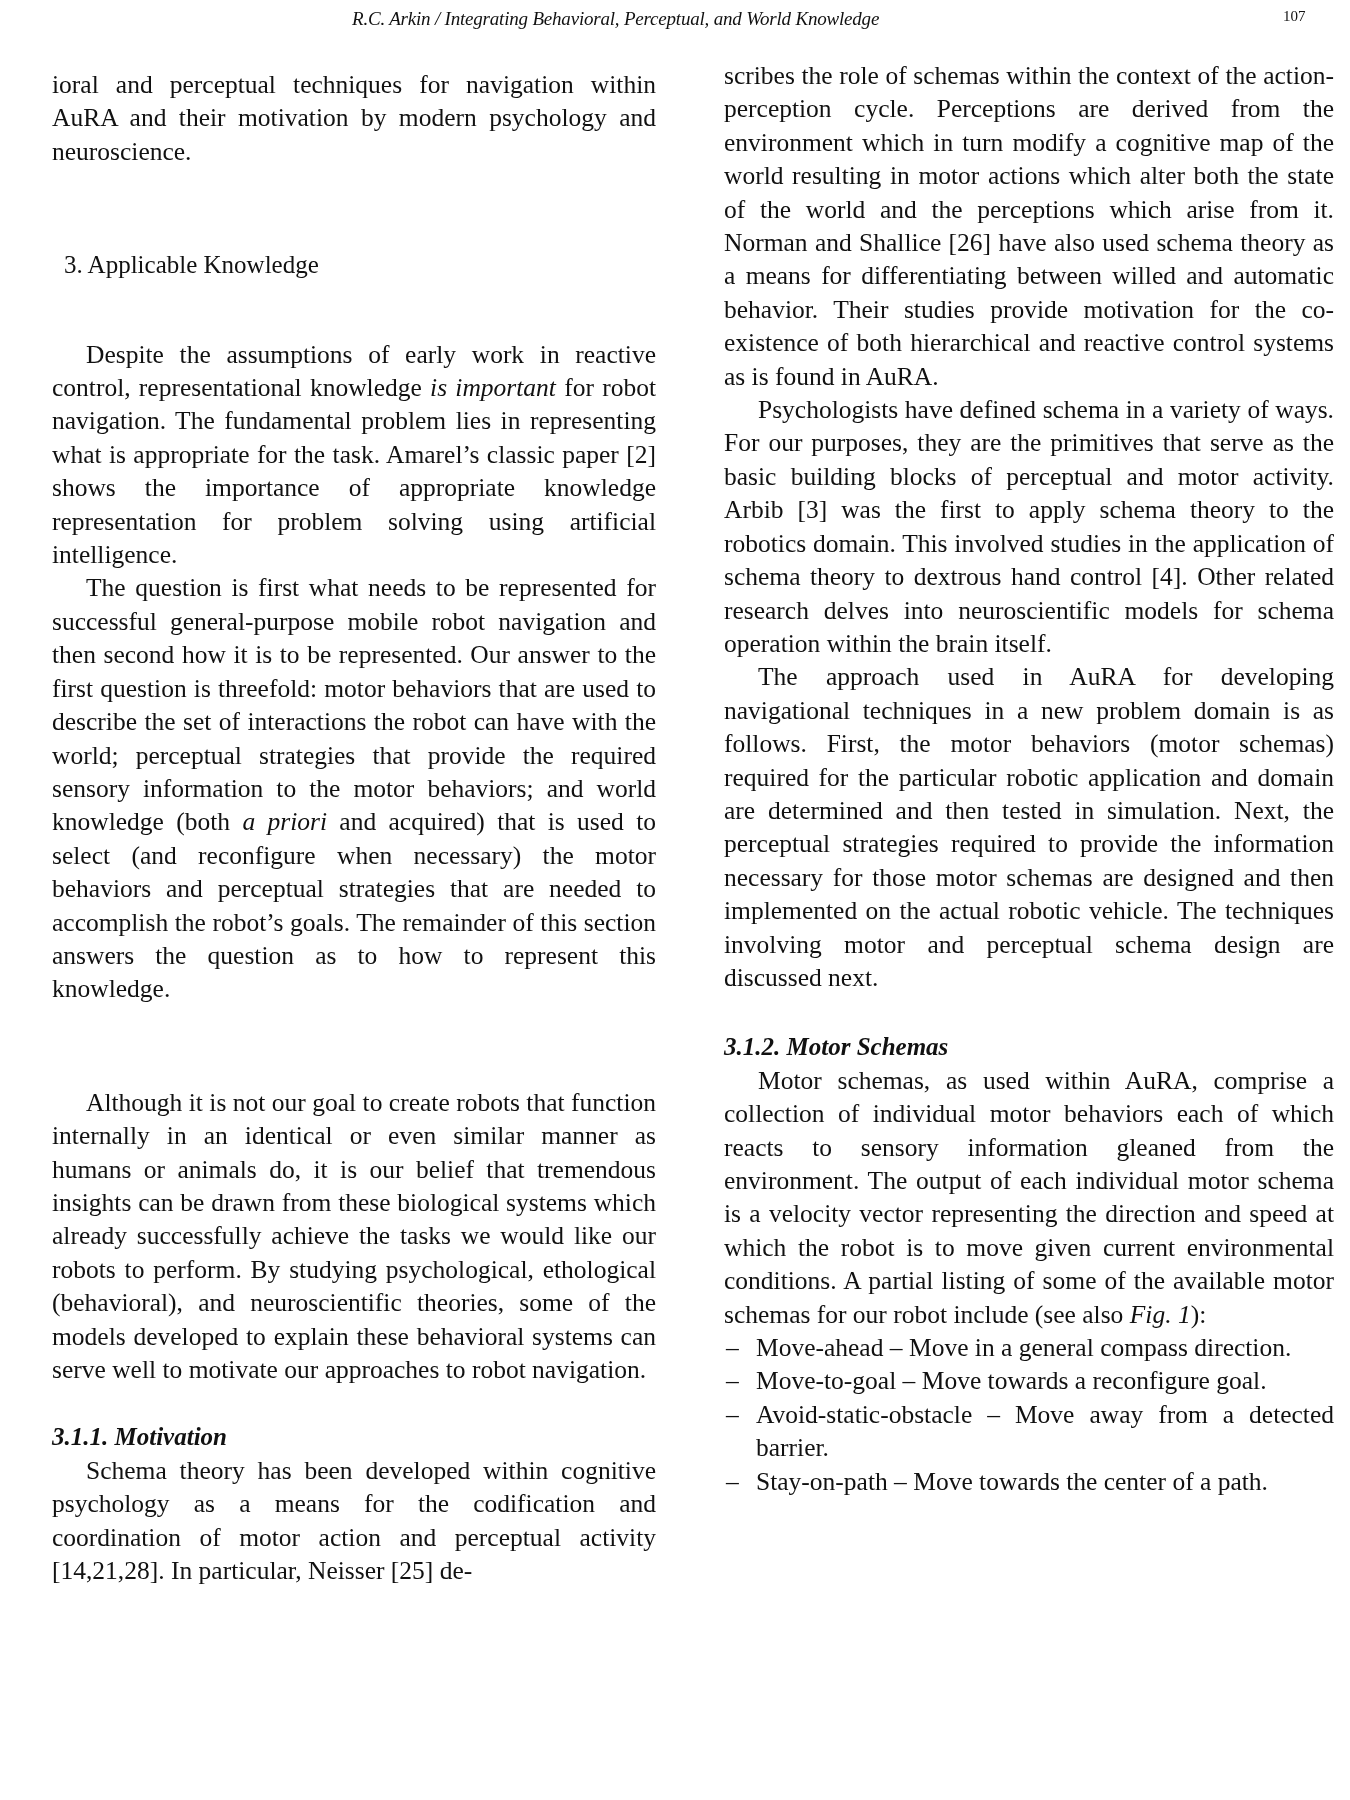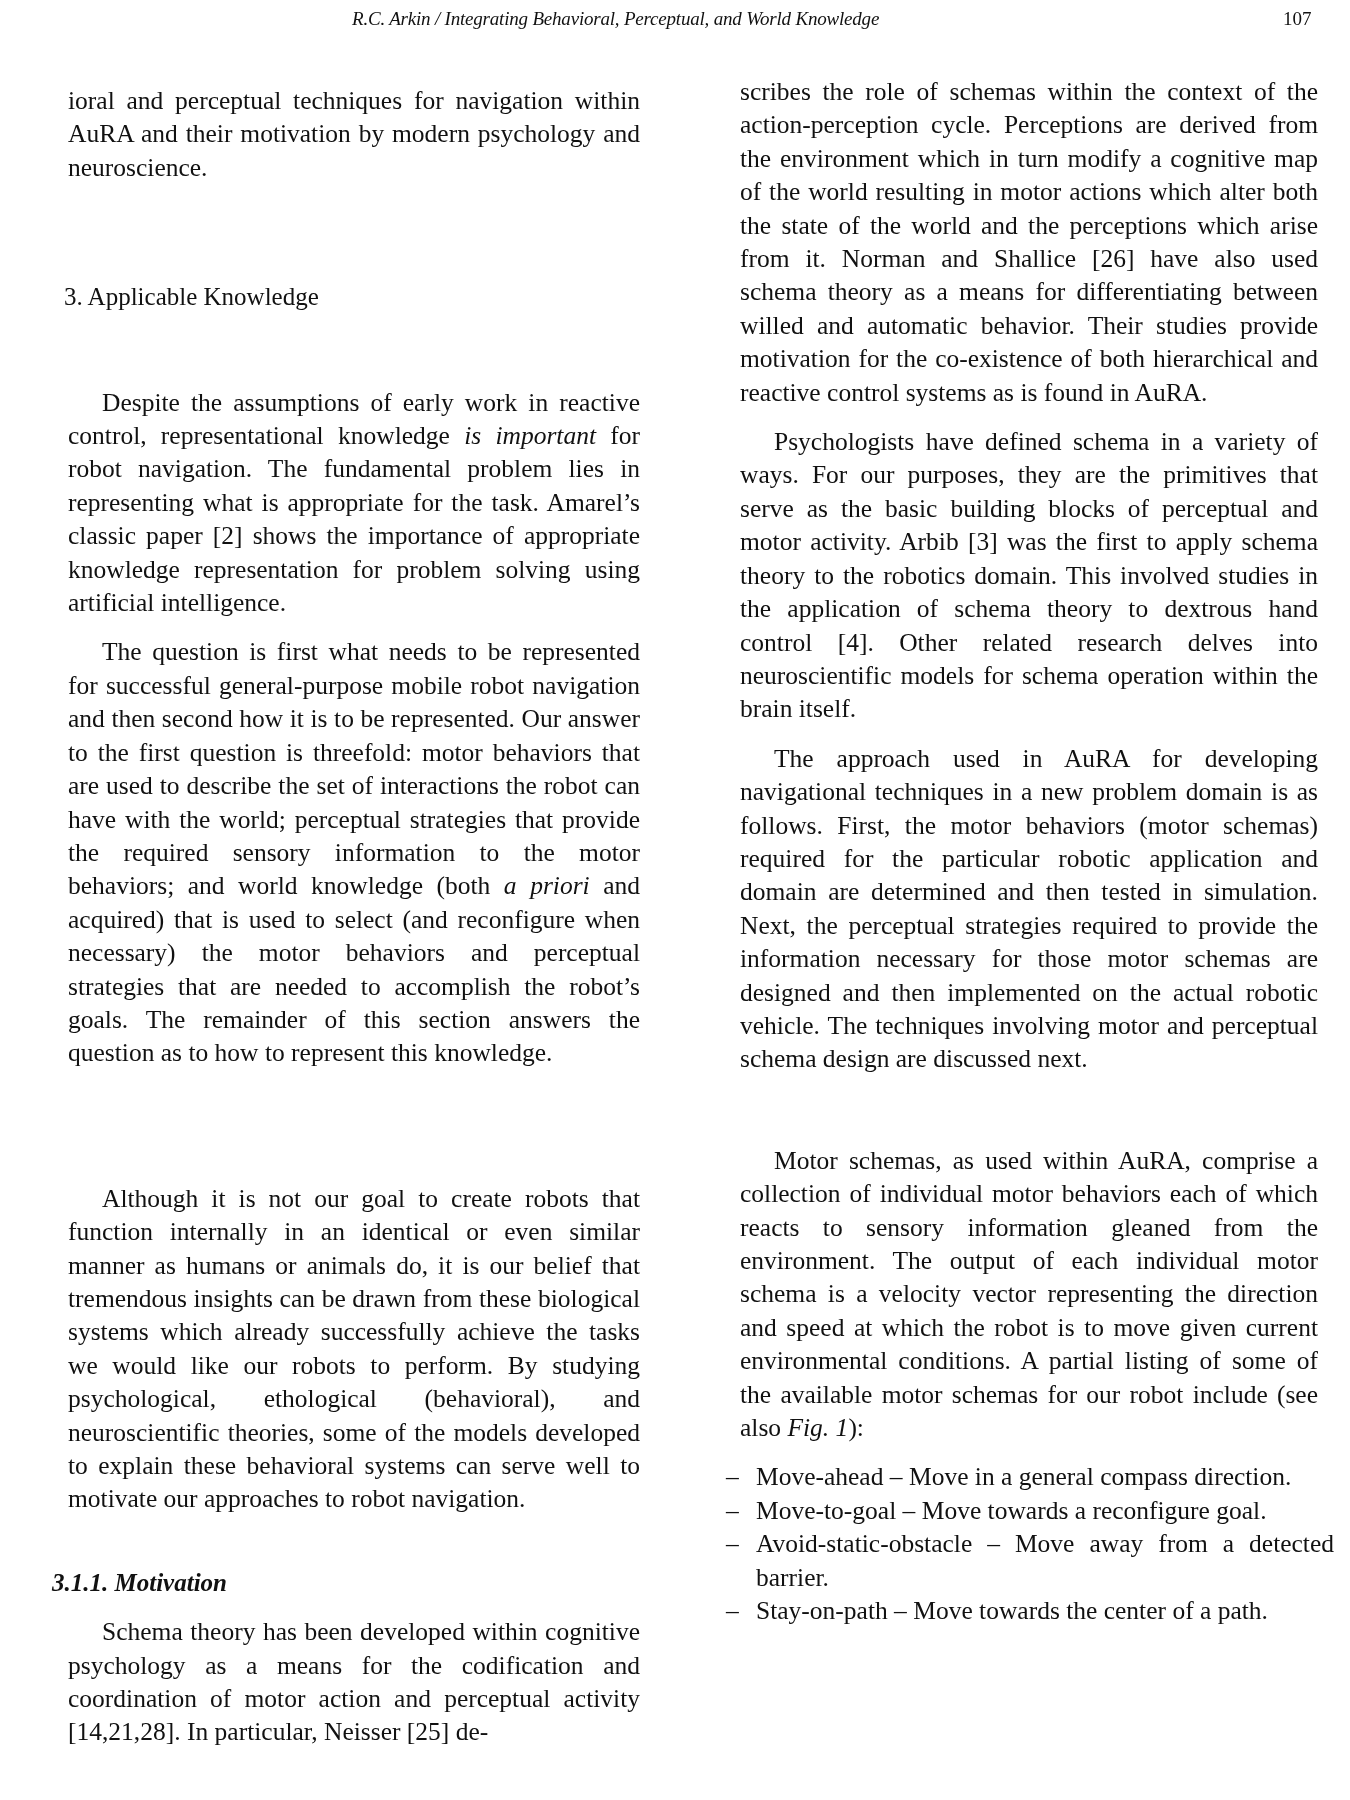"107" .page-number { font-size: 19px -> 15px }
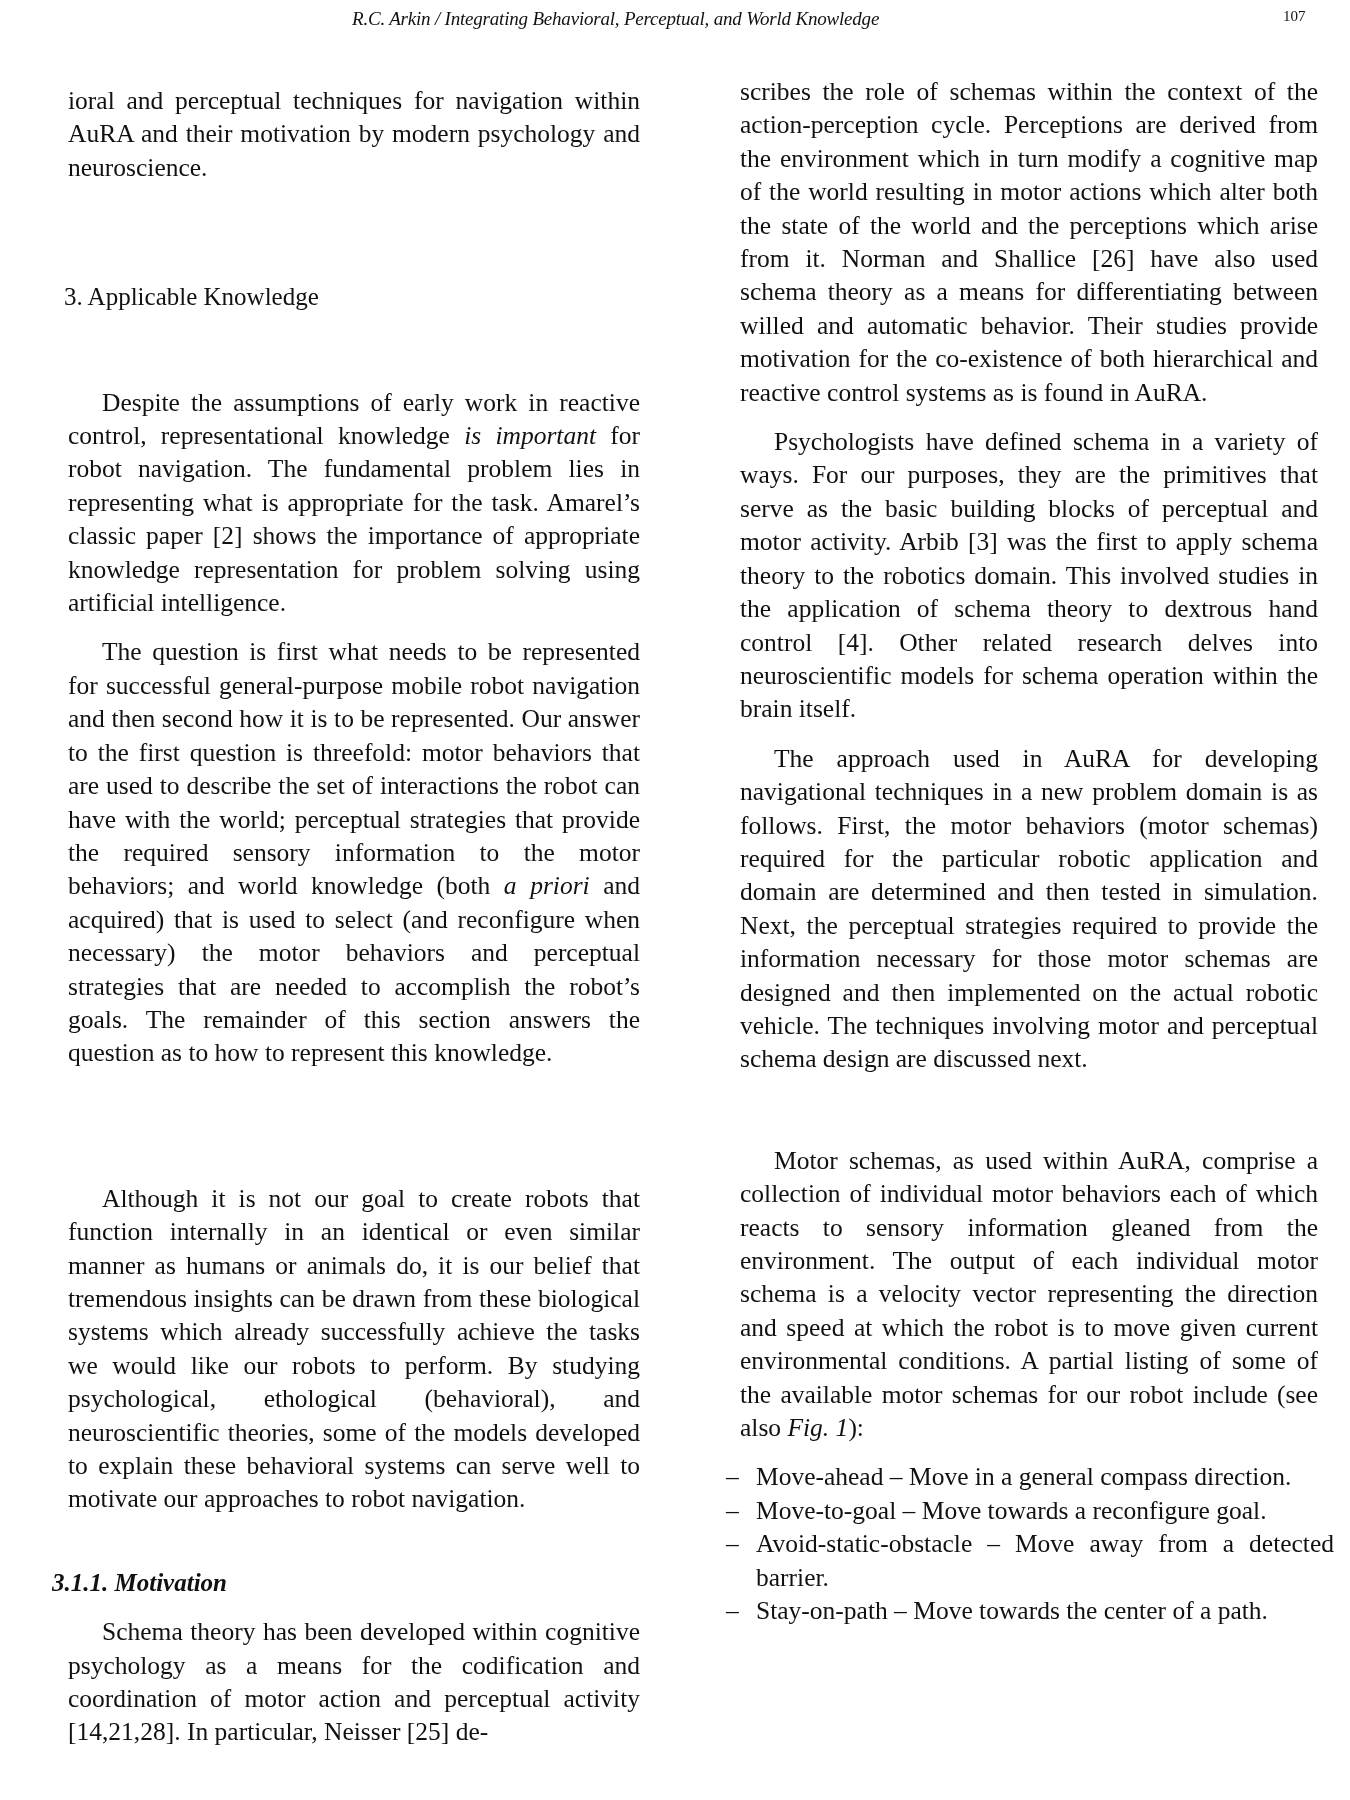"ioral and perceptual techniques for" .col p { margin: 16px -> 0 }
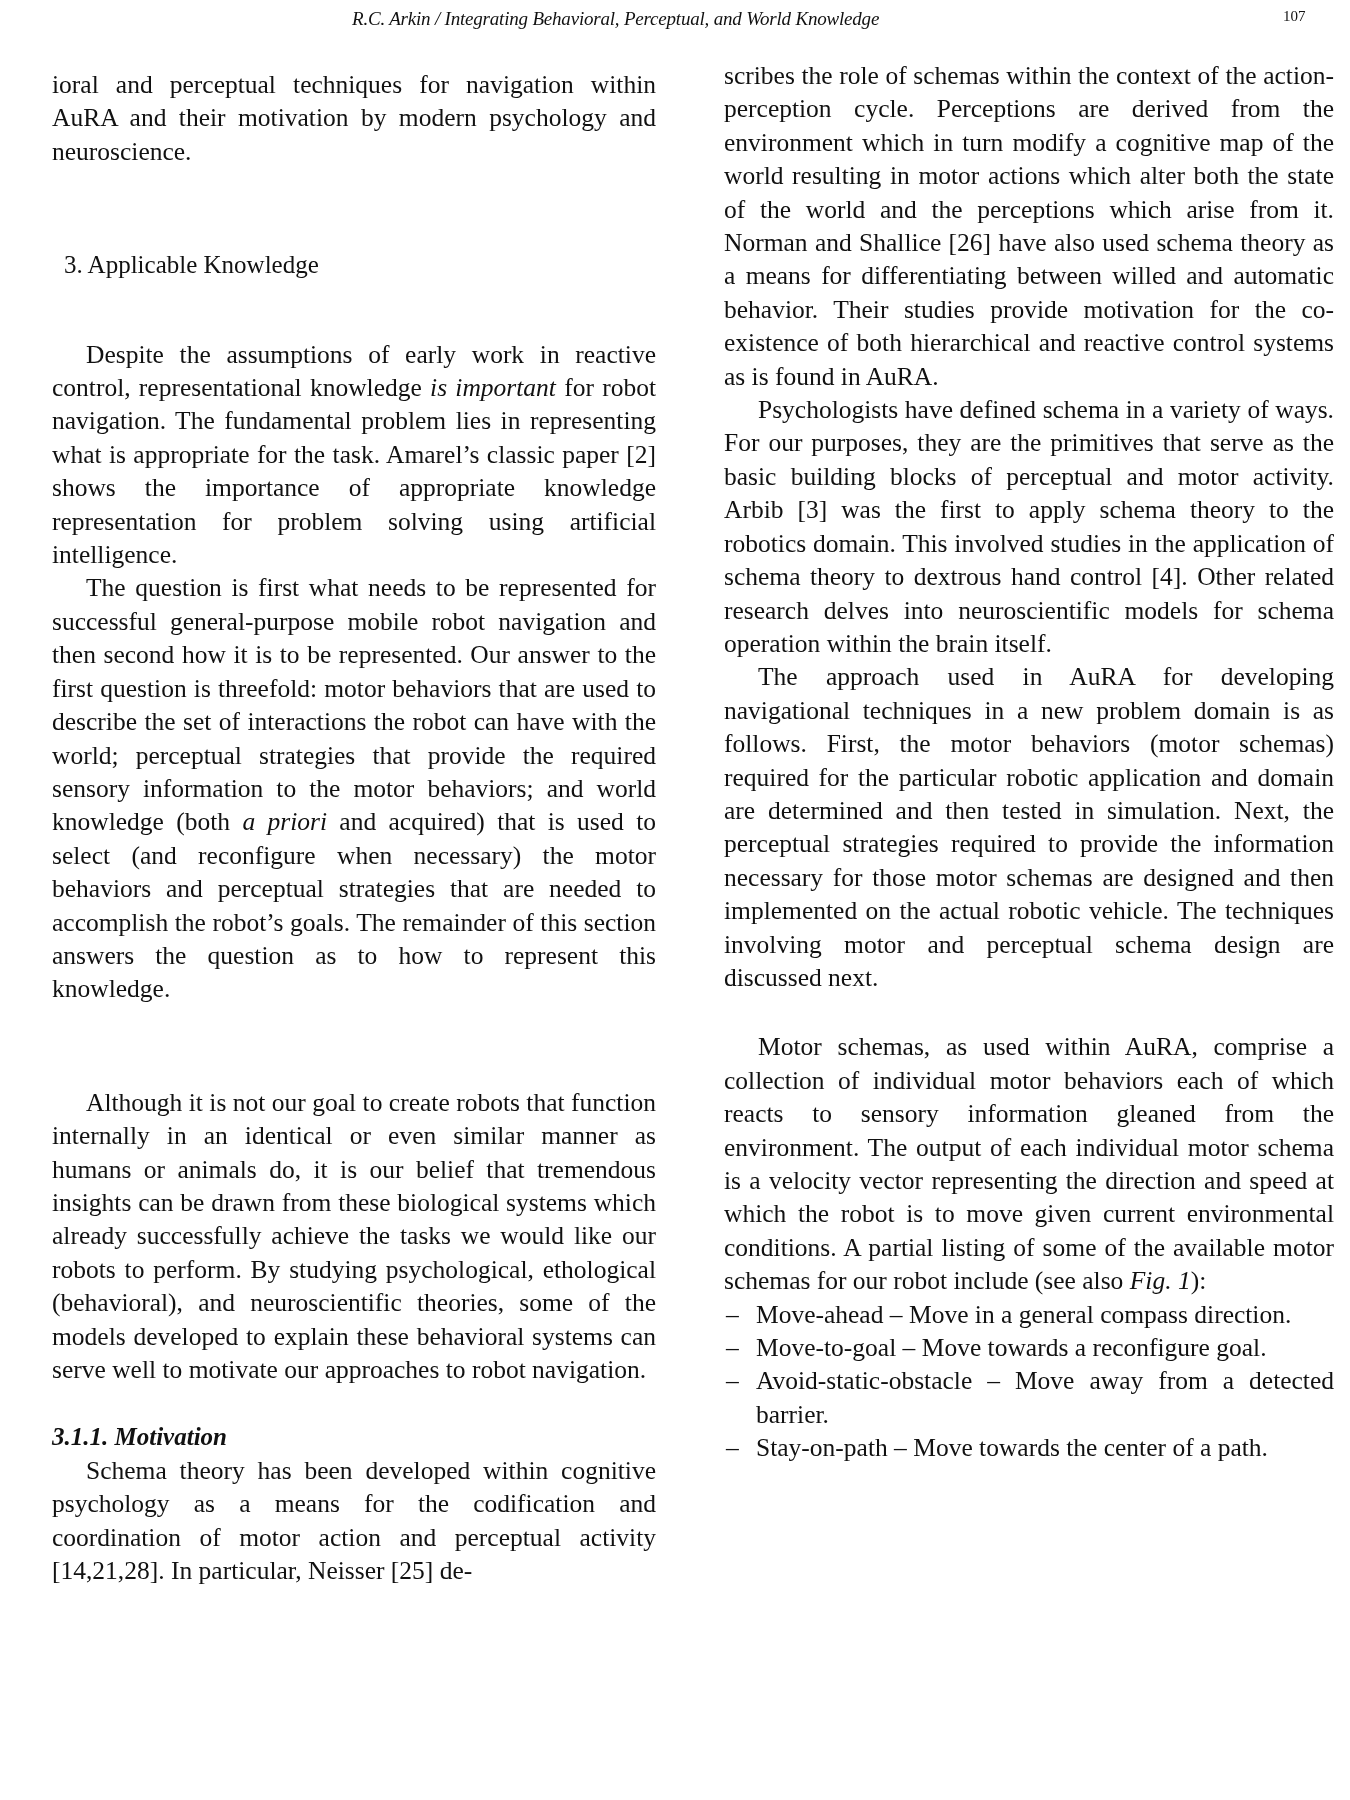"3.1.2. Motor Schemas" h4.heading-italic { html: none -> <h4>3.1.2. Motor Schemas</h4> }
